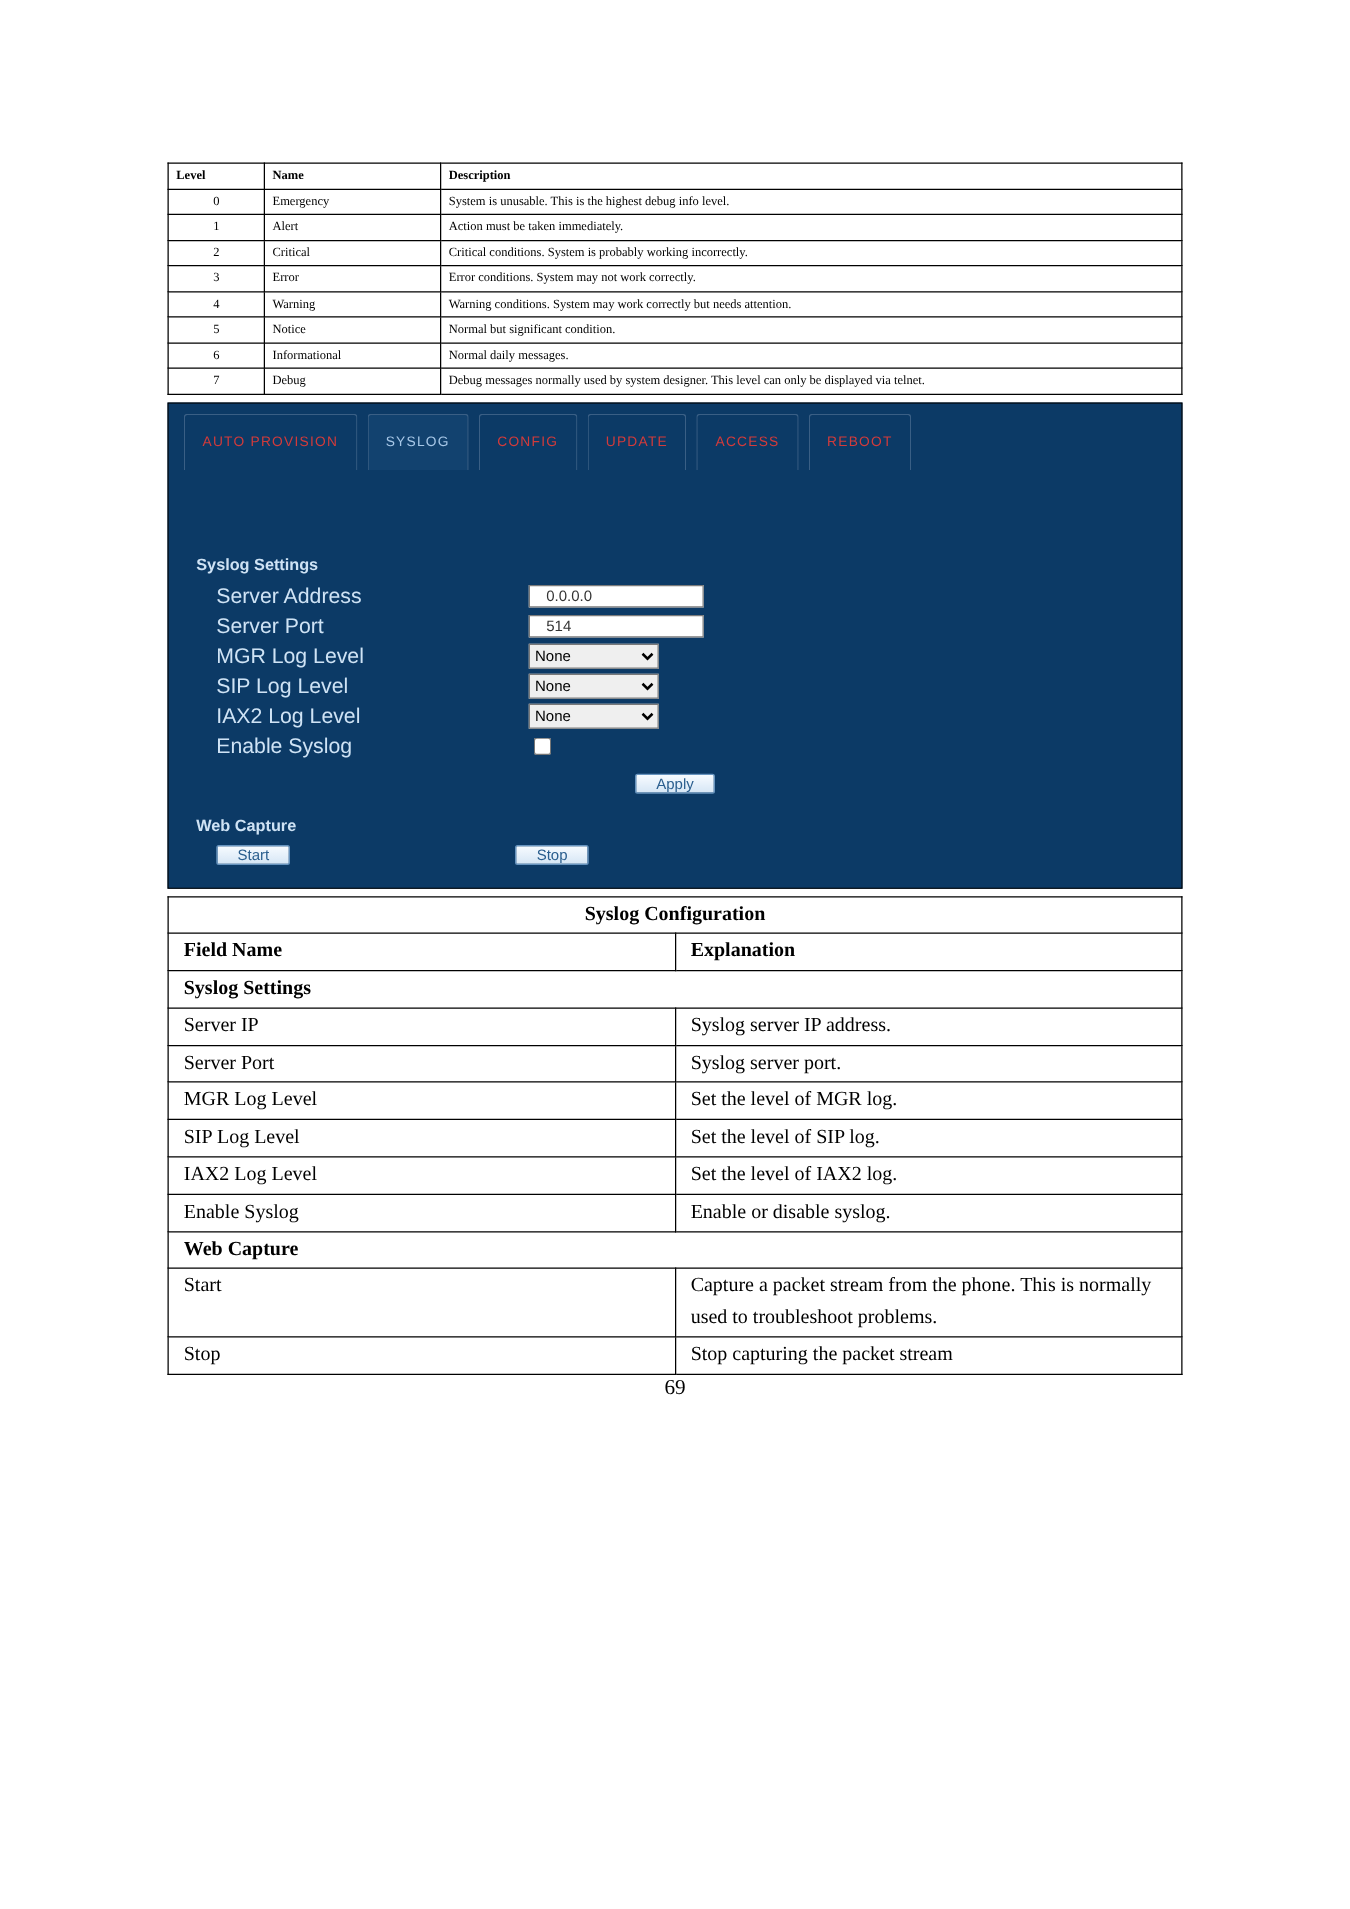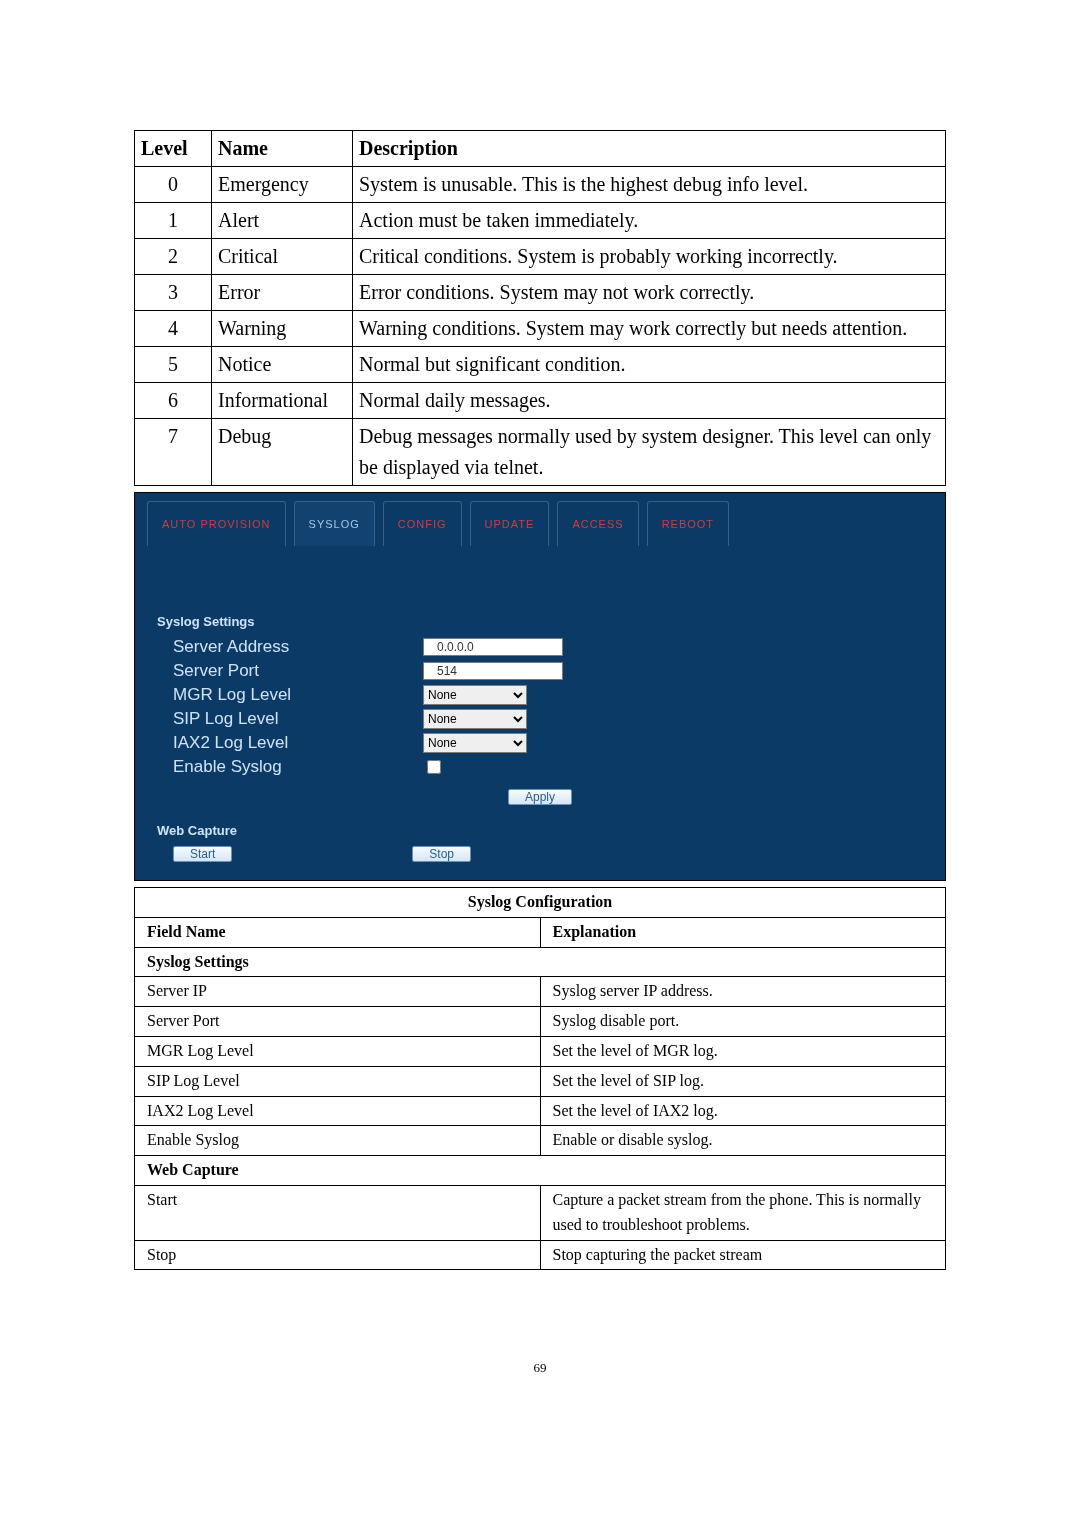"Level" table.doc th, table.doc td { font-size: 20px -> 10px }
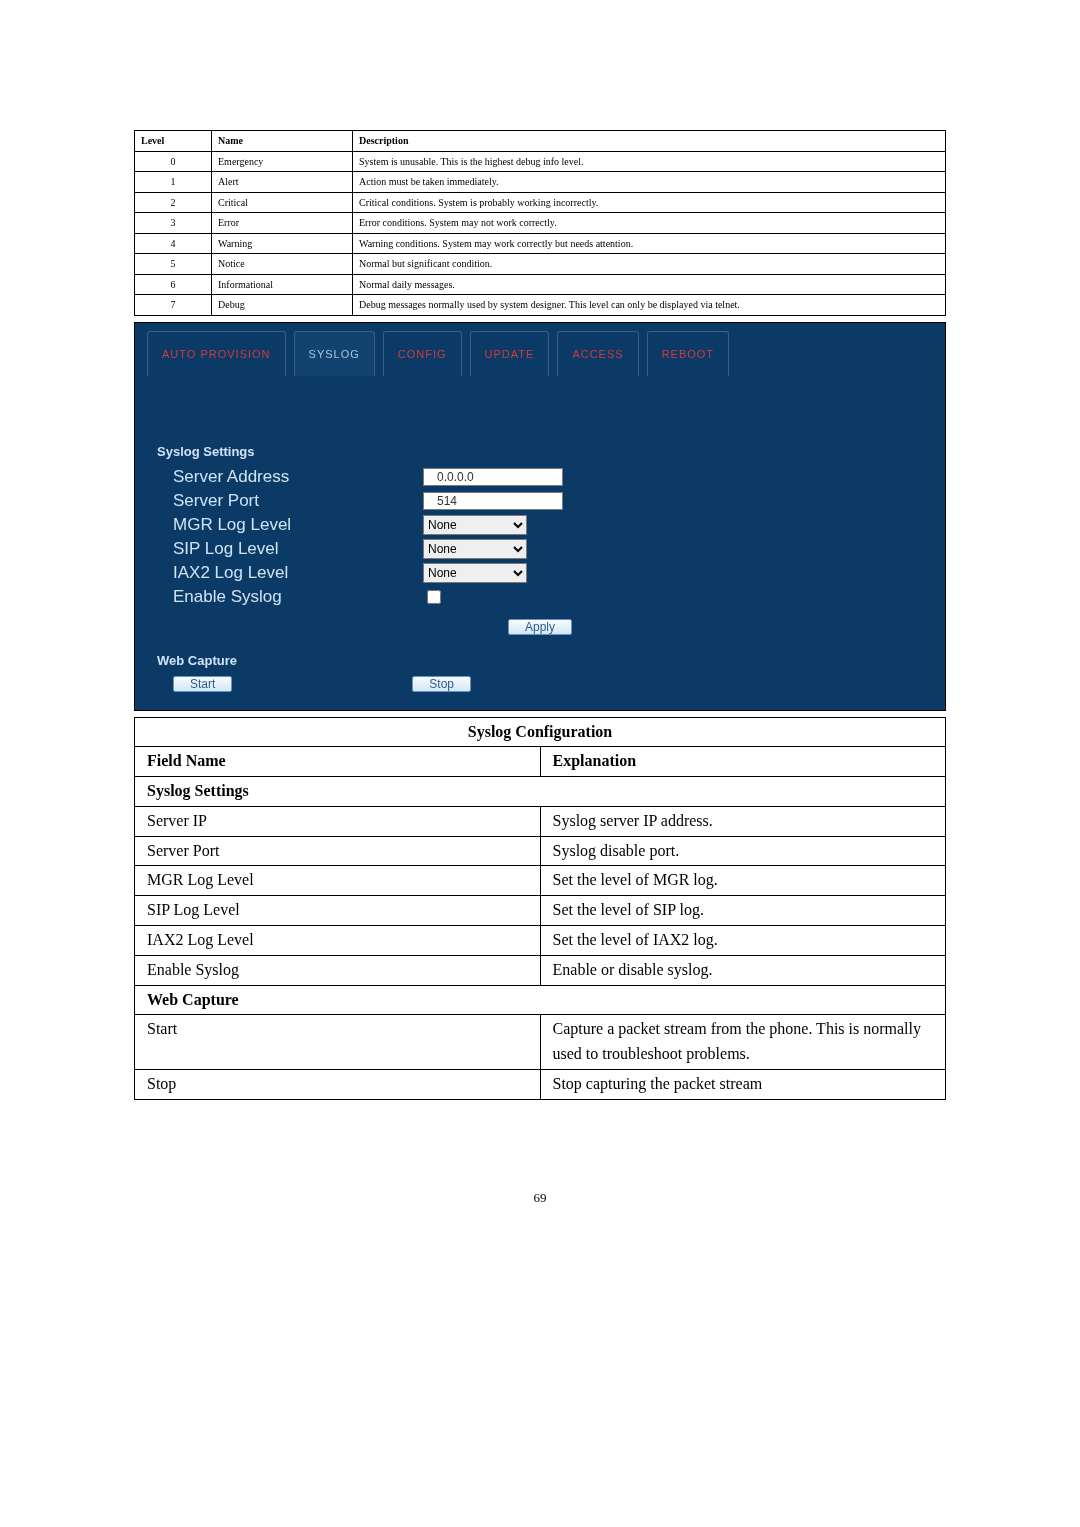"Syslog disable port." td { text: disable -> server }
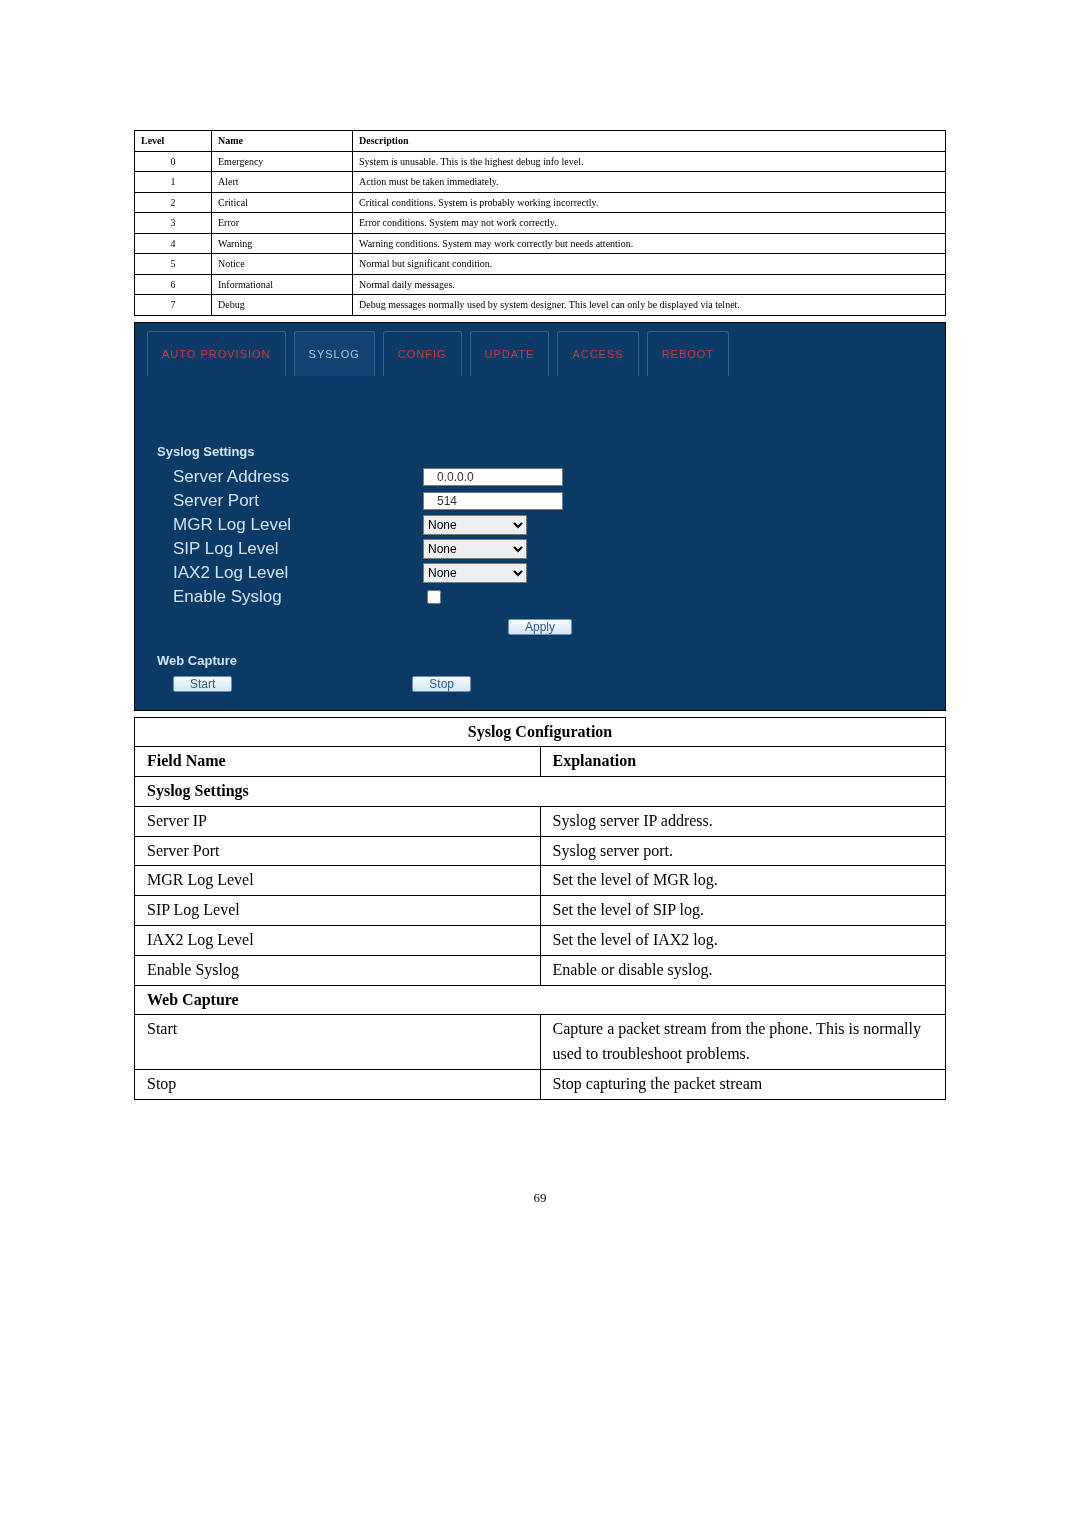"69" .page-num { font-size: 13px -> 17px; margin-top: 90px -> none }
